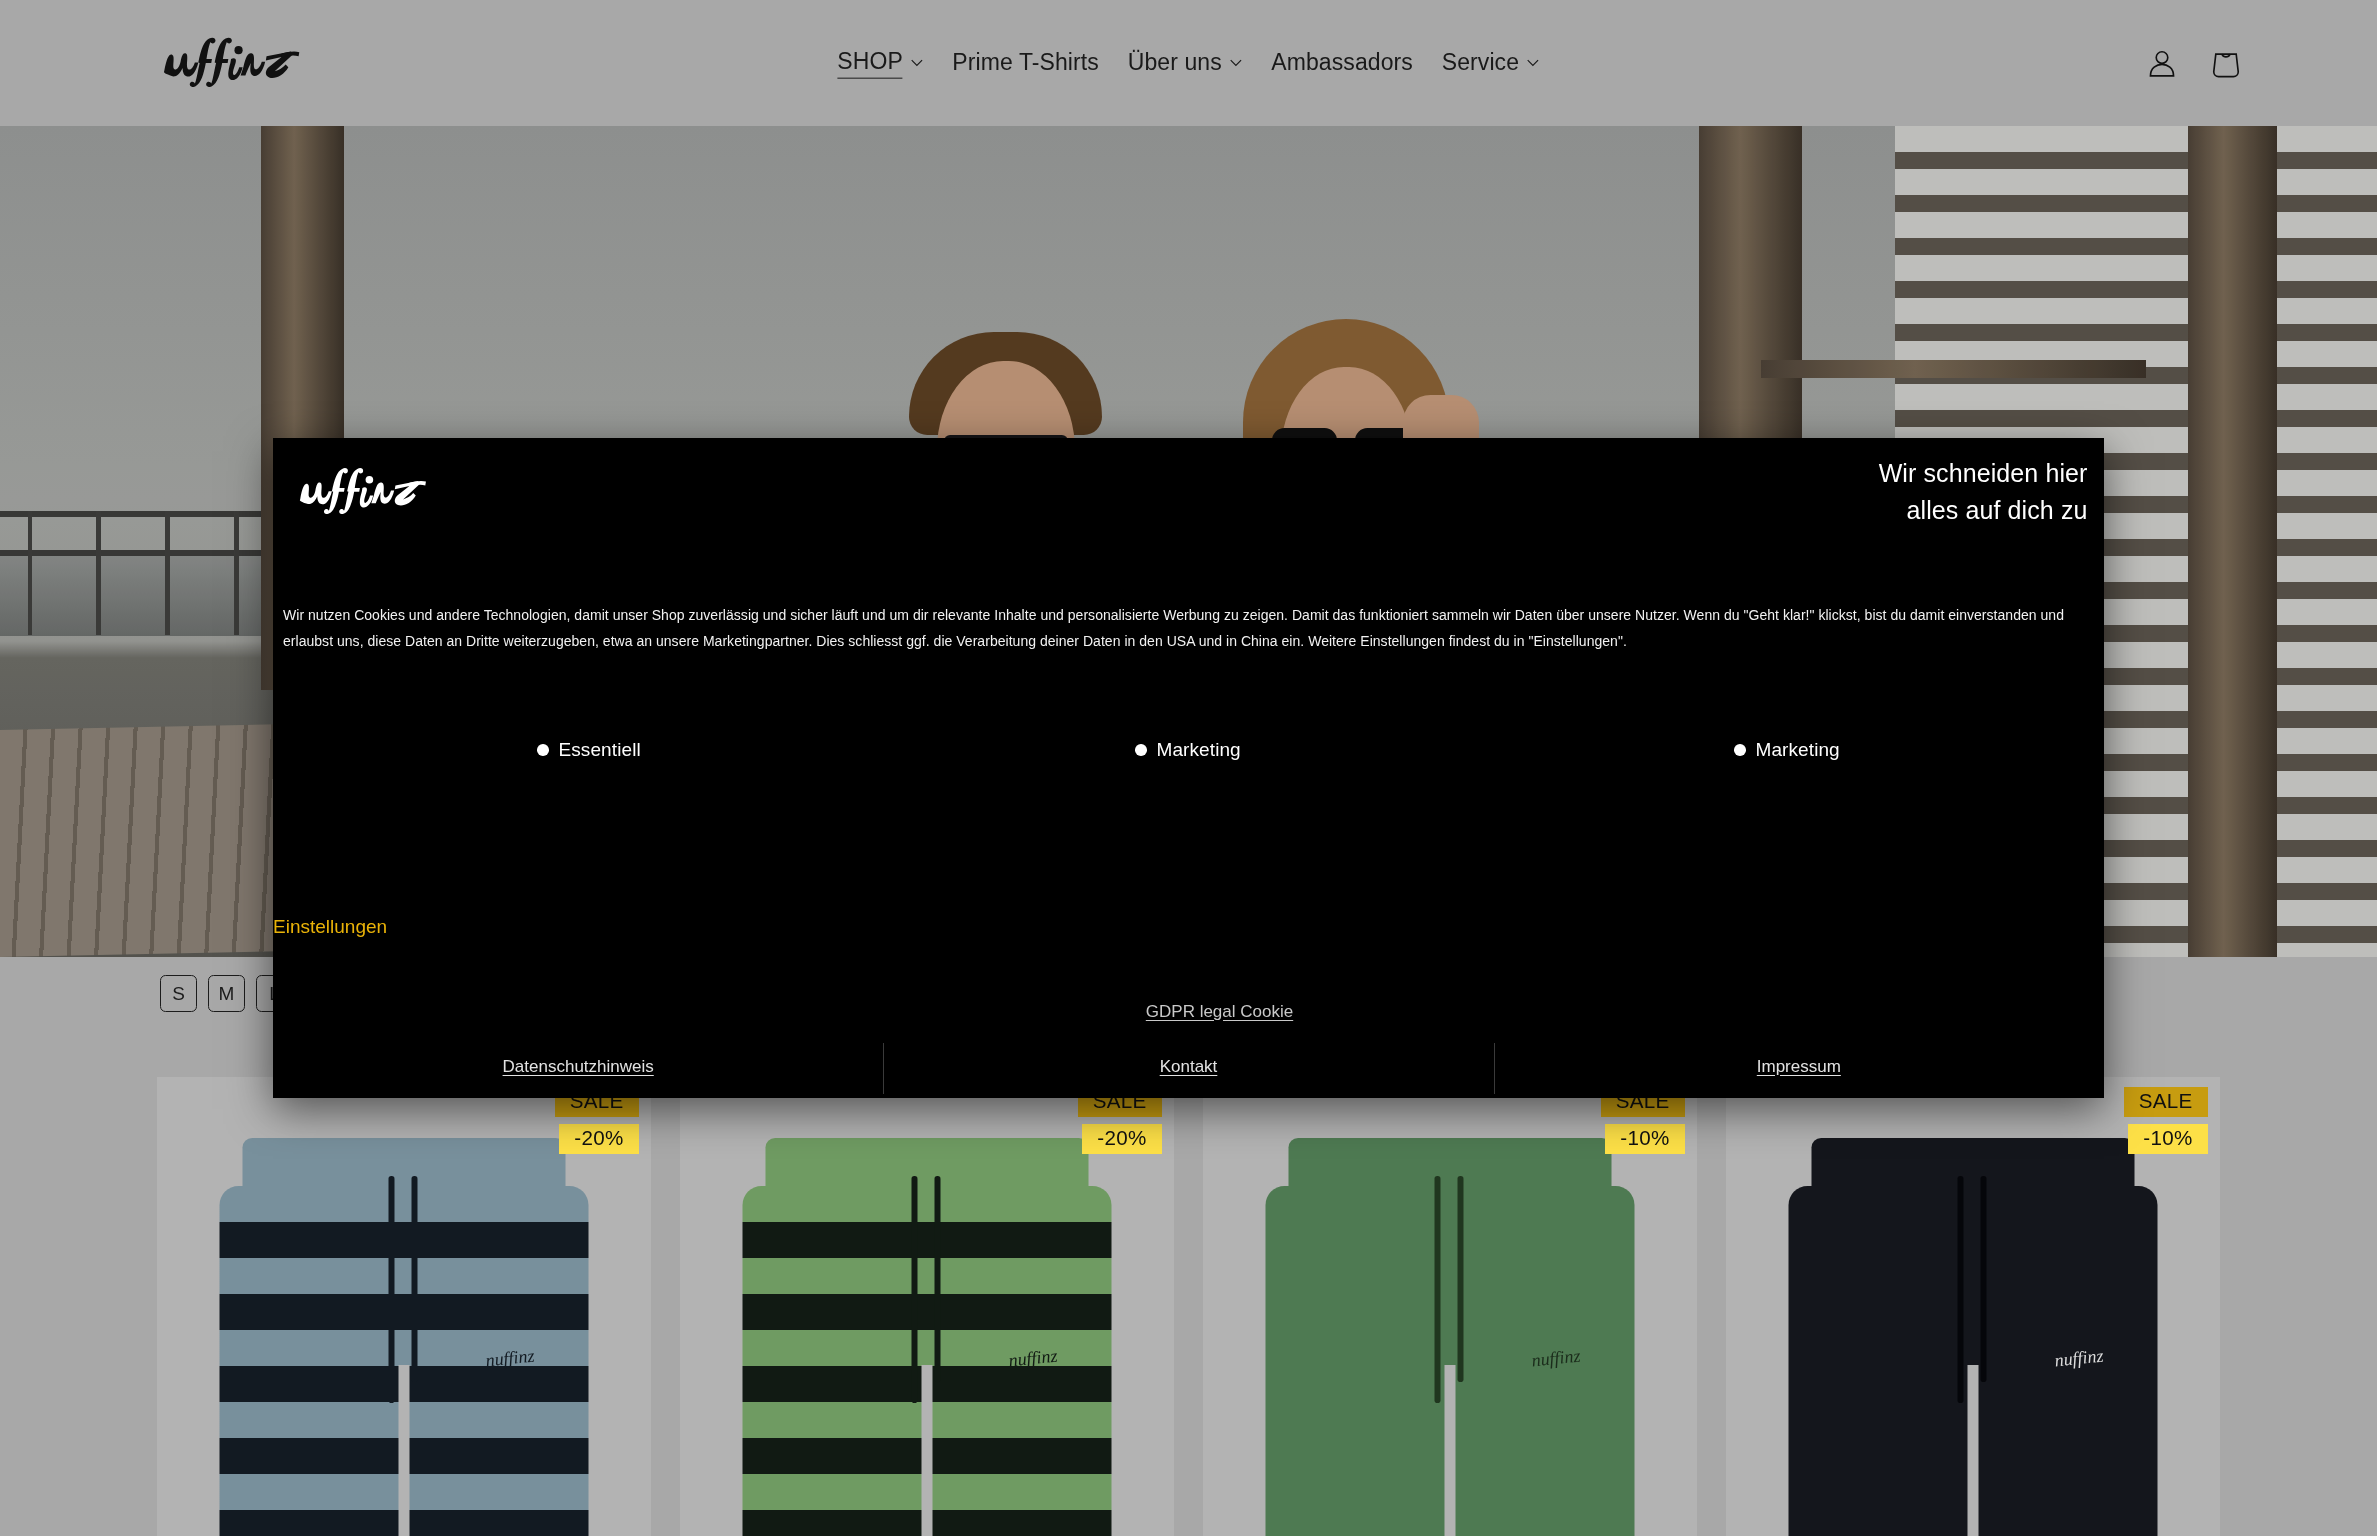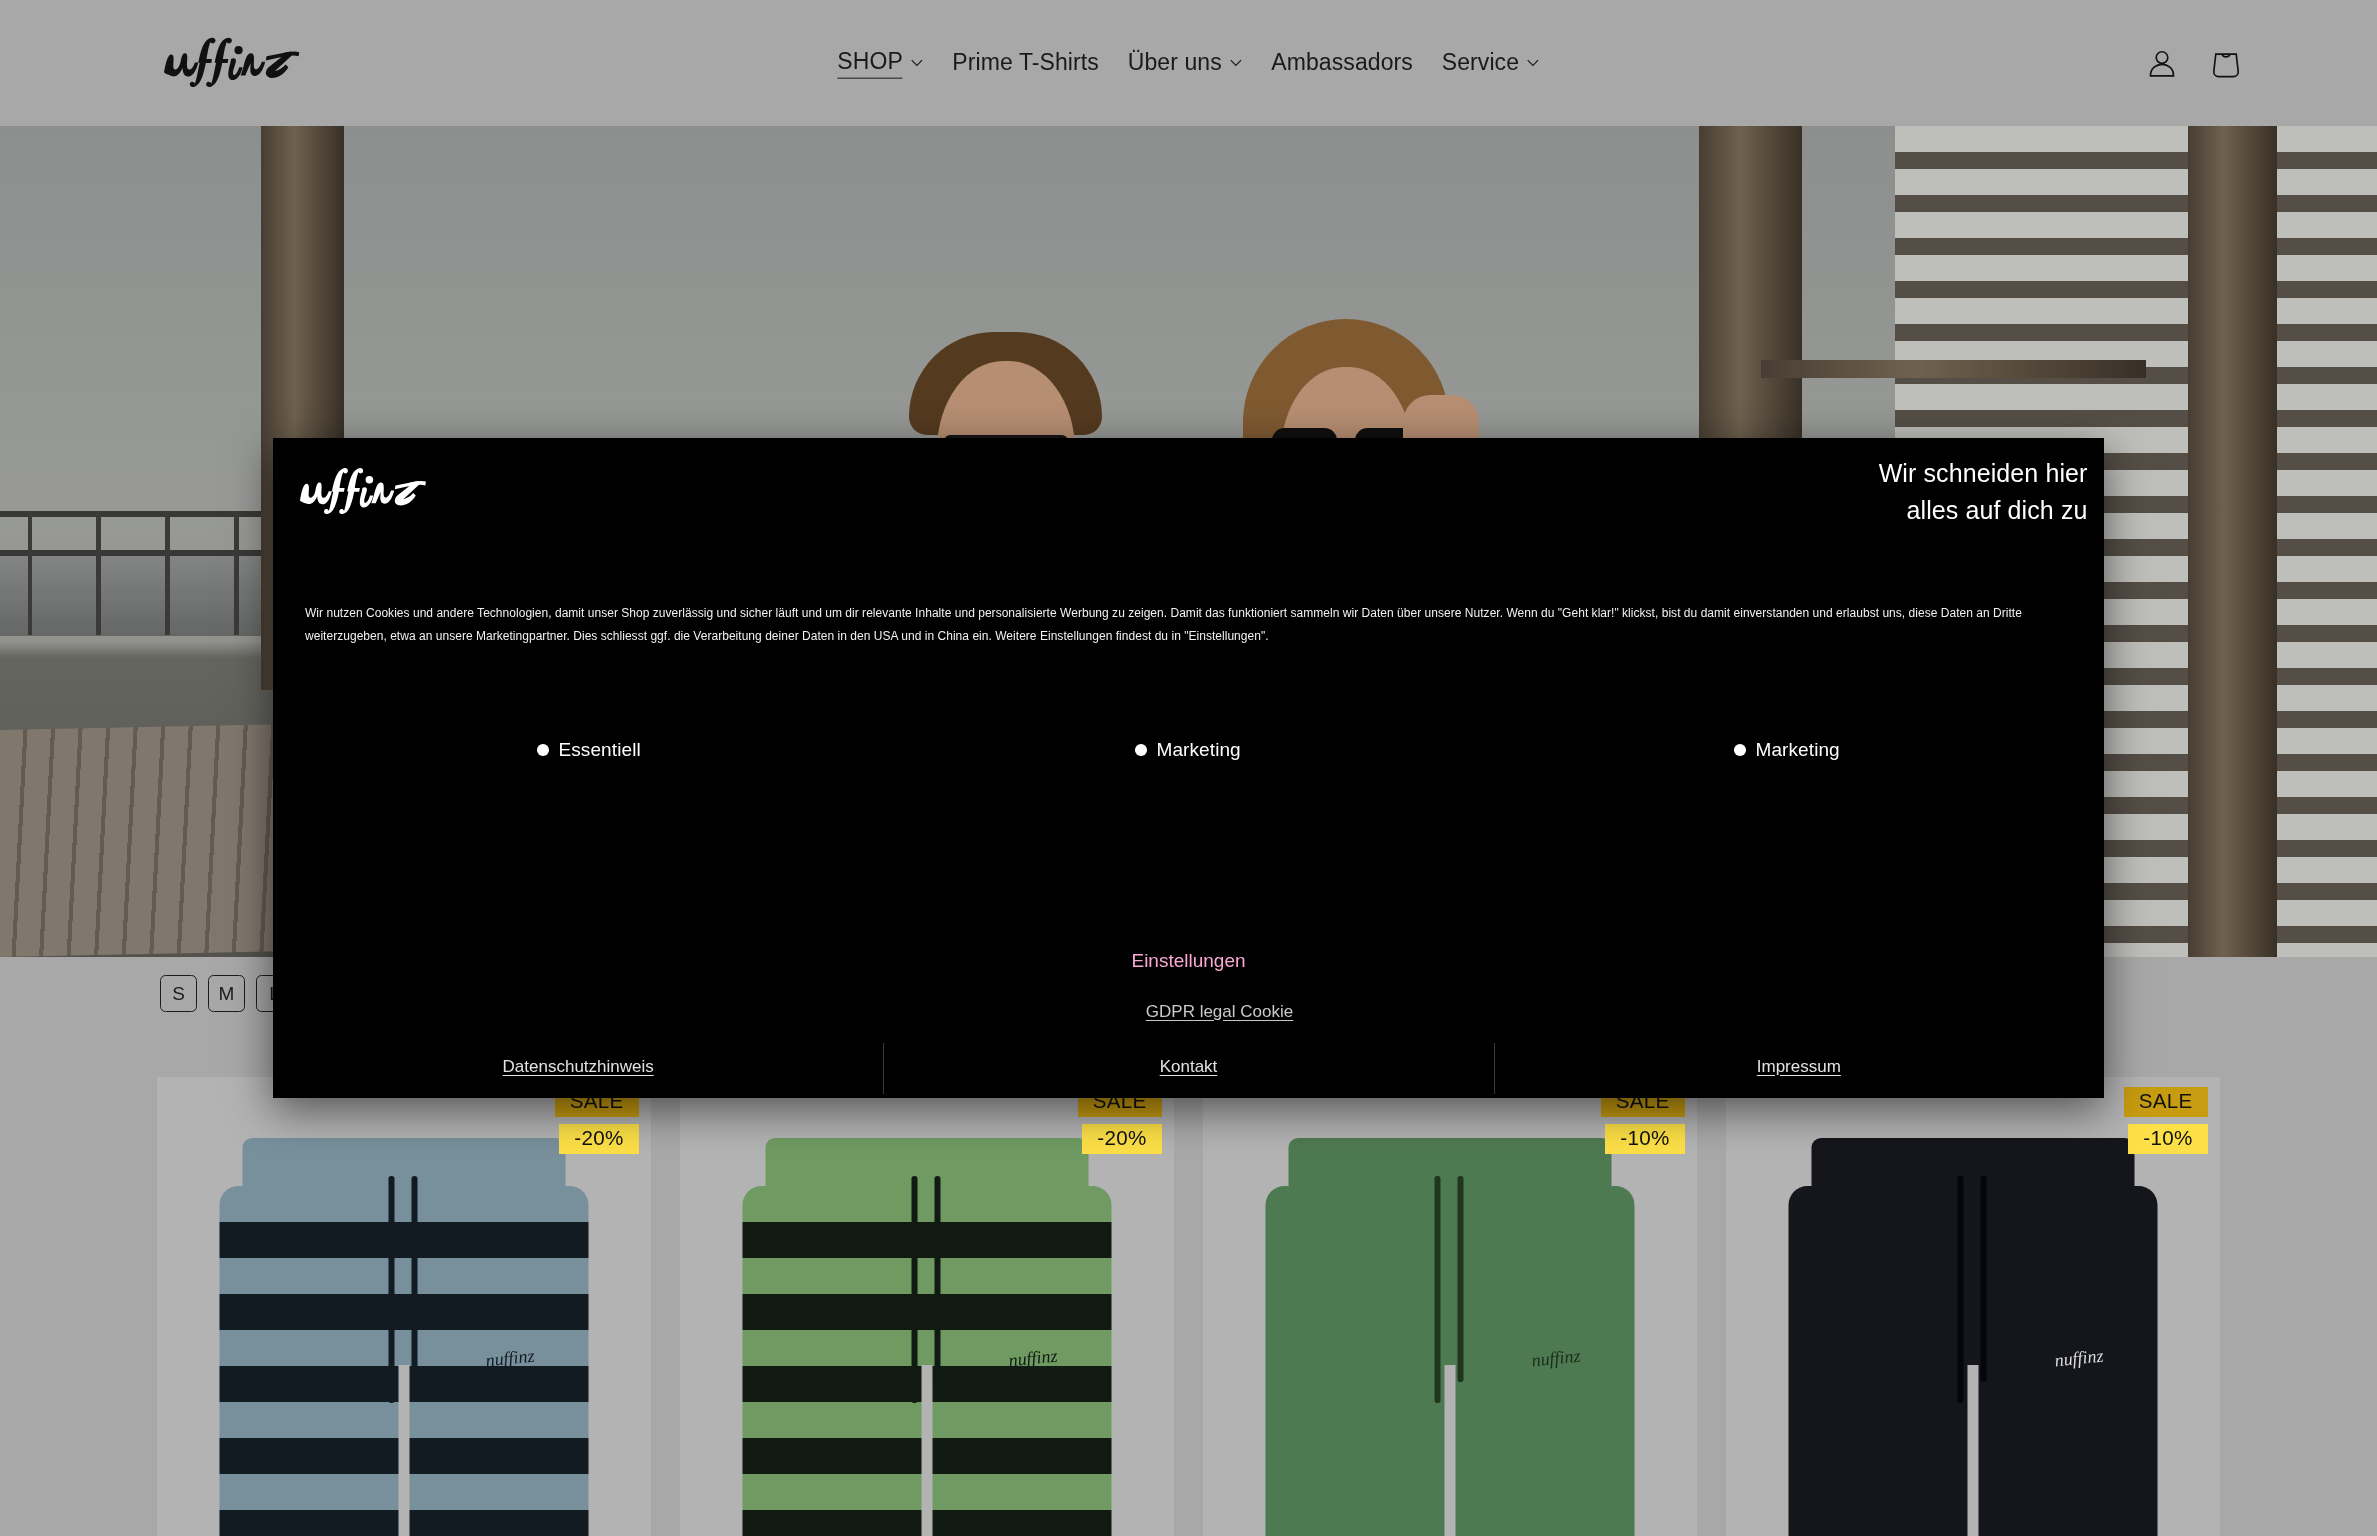"Wir nutzen Cookies und andere" .cookie-body { font-size: 12px -> 14px; left: 32px -> 10px }
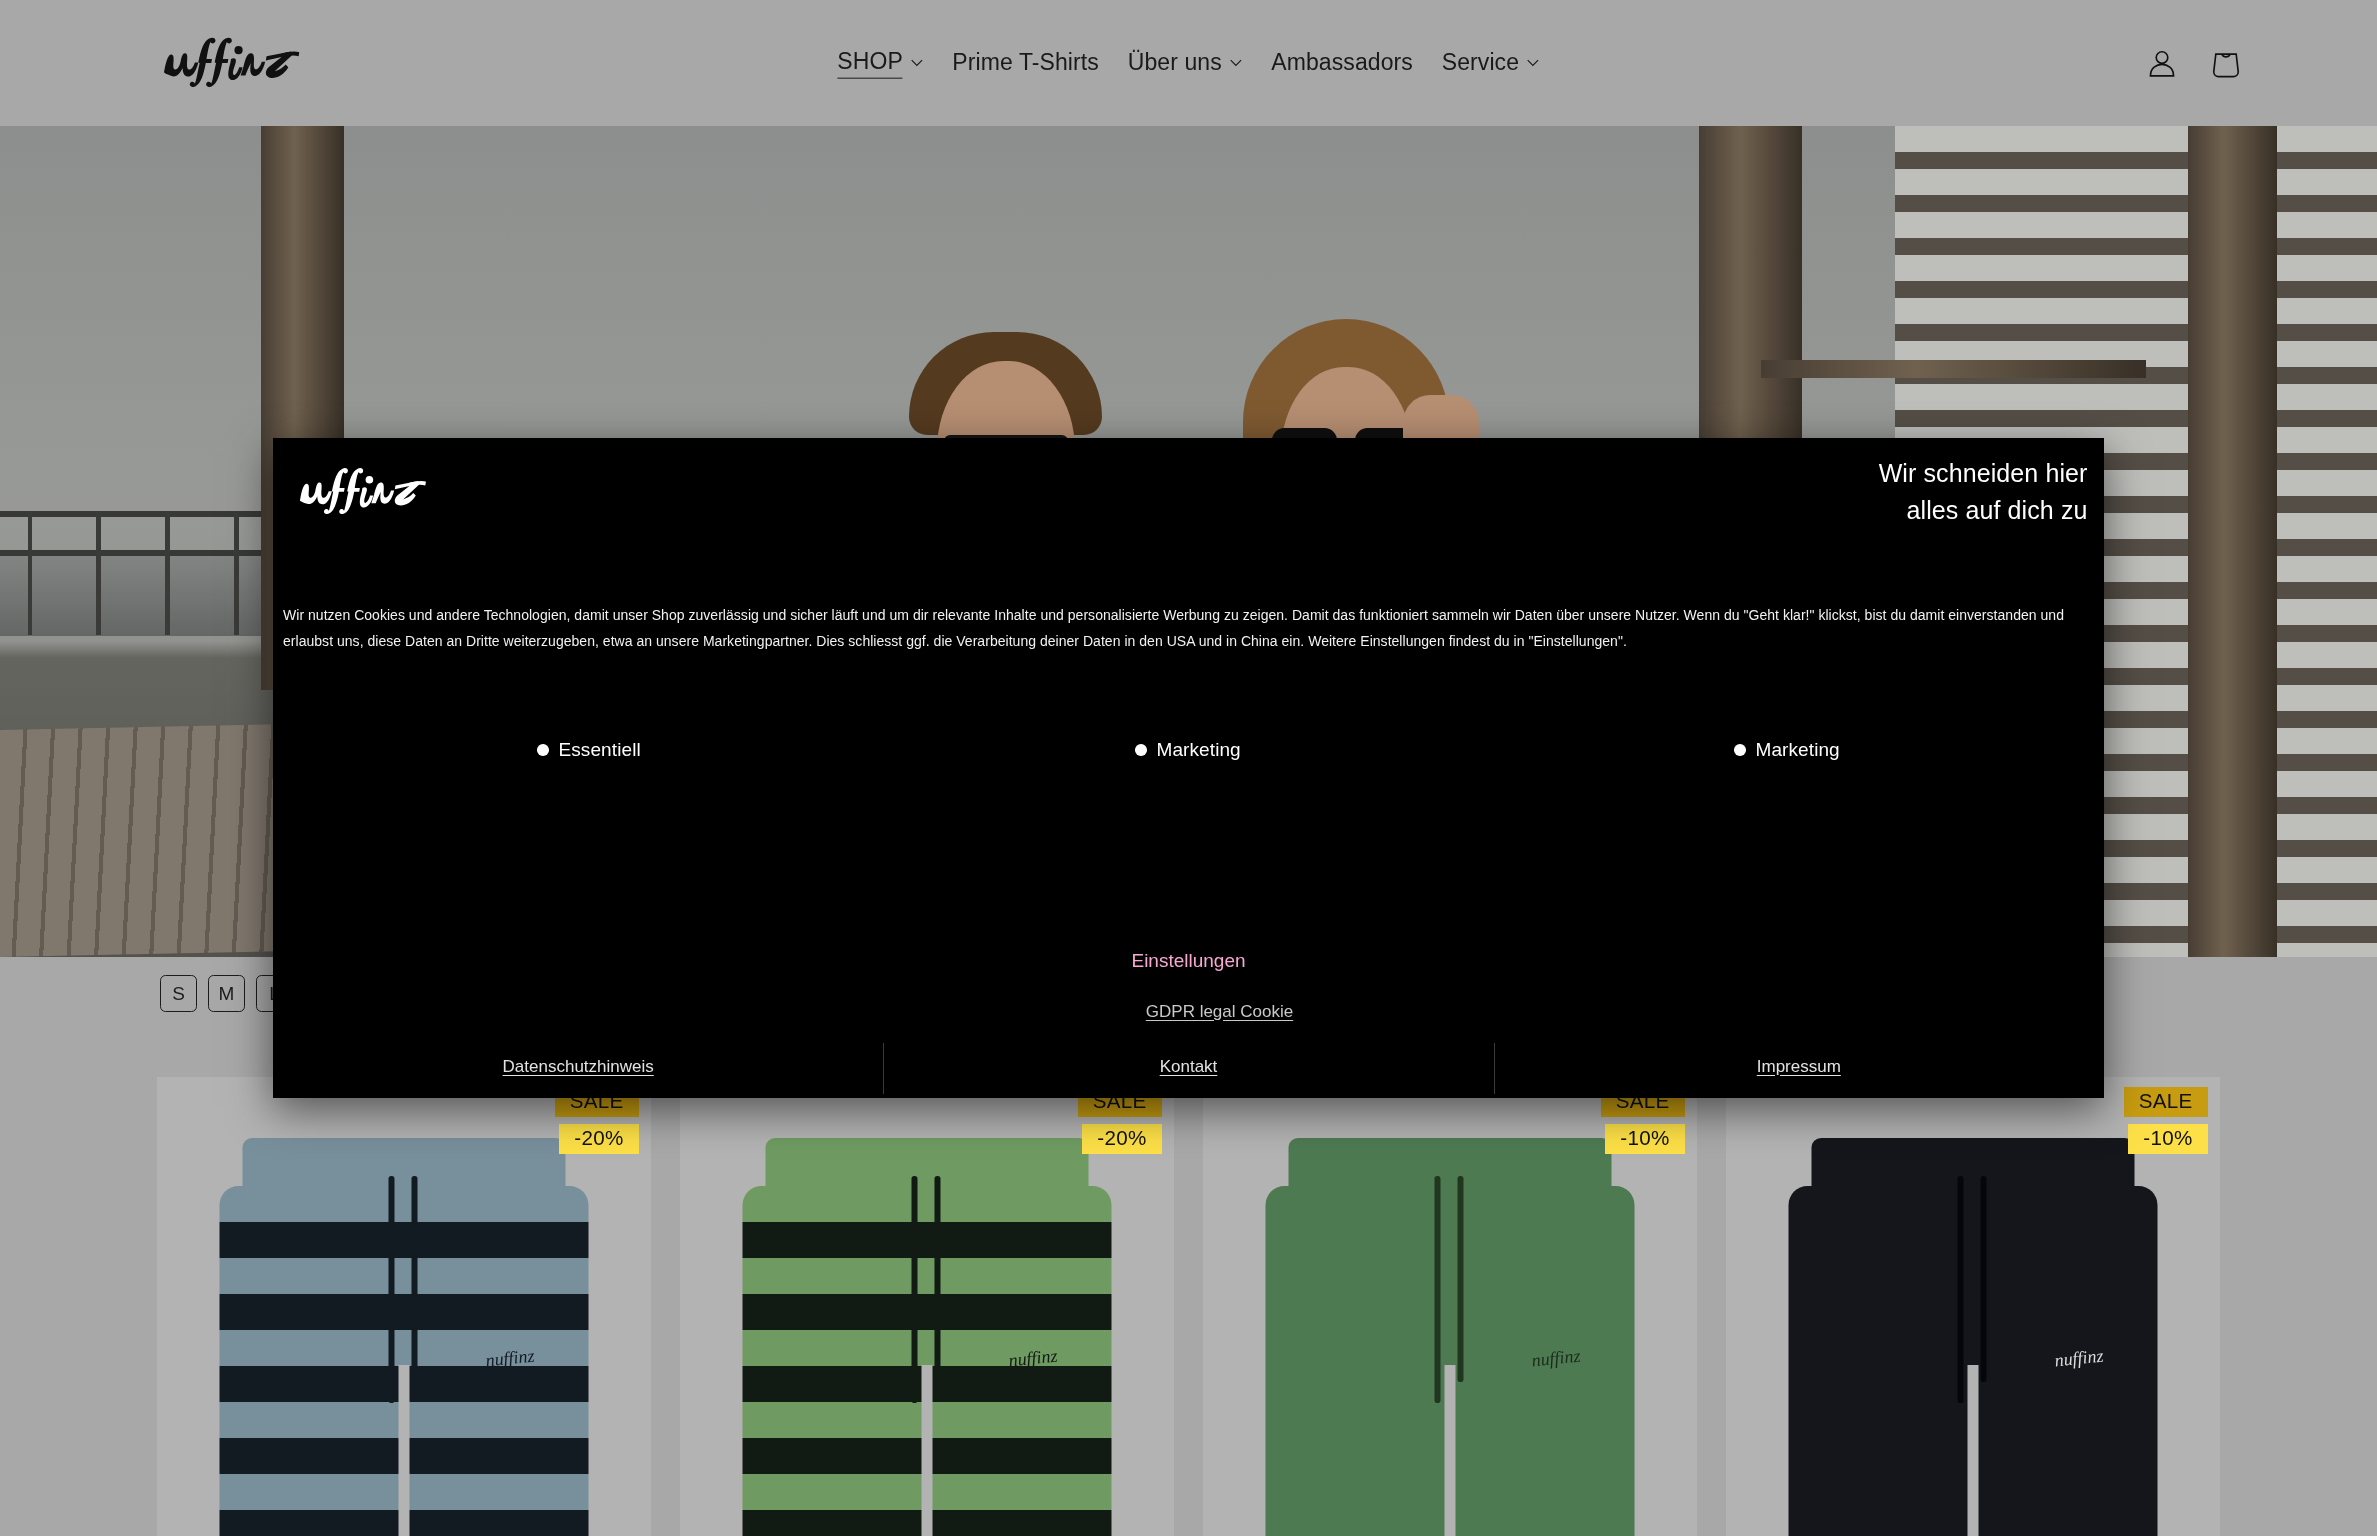"Einstellungen" .settings-link { color: #f9a8d4 -> #eab308; text-align: center -> none; top: 512px -> 478px }
